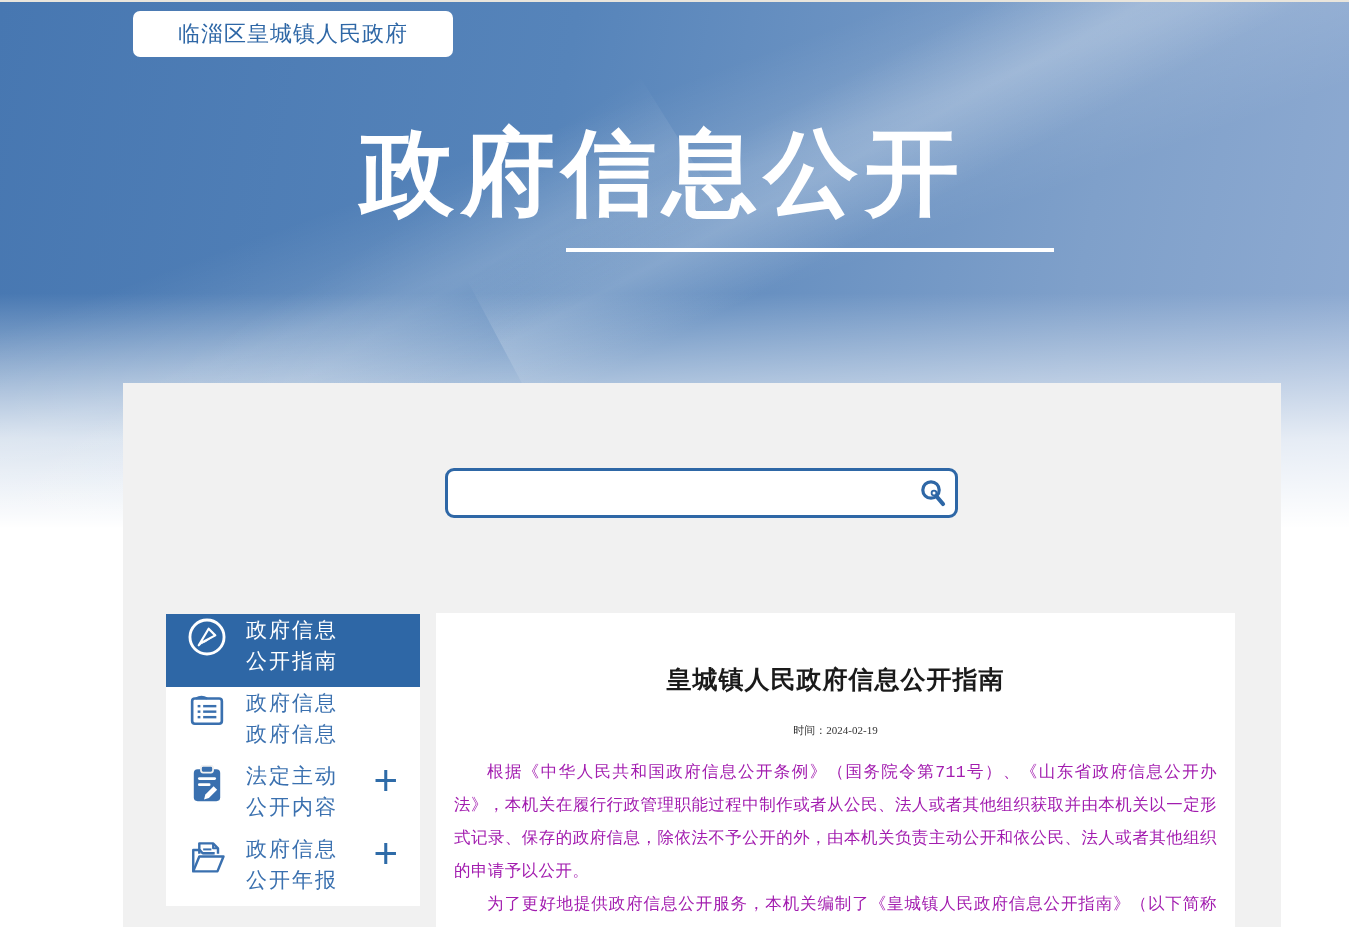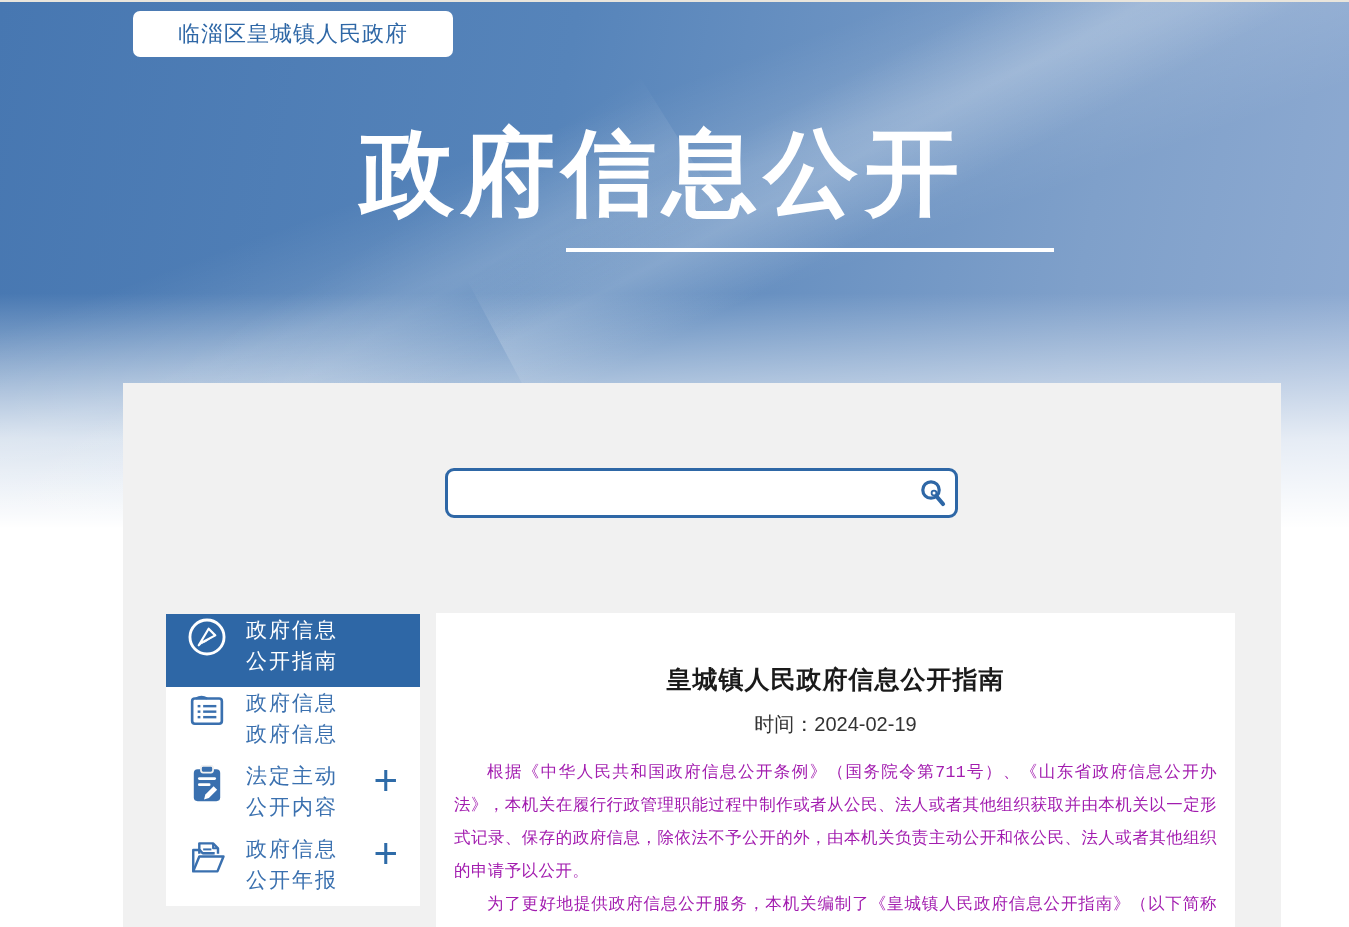"时间：2024-02-19" .article-meta { font-family: Liberation Sans, sans-serif -> Liberation Serif, serif; font-size: 20px -> 11px; margin-top: 16px -> 28px }
